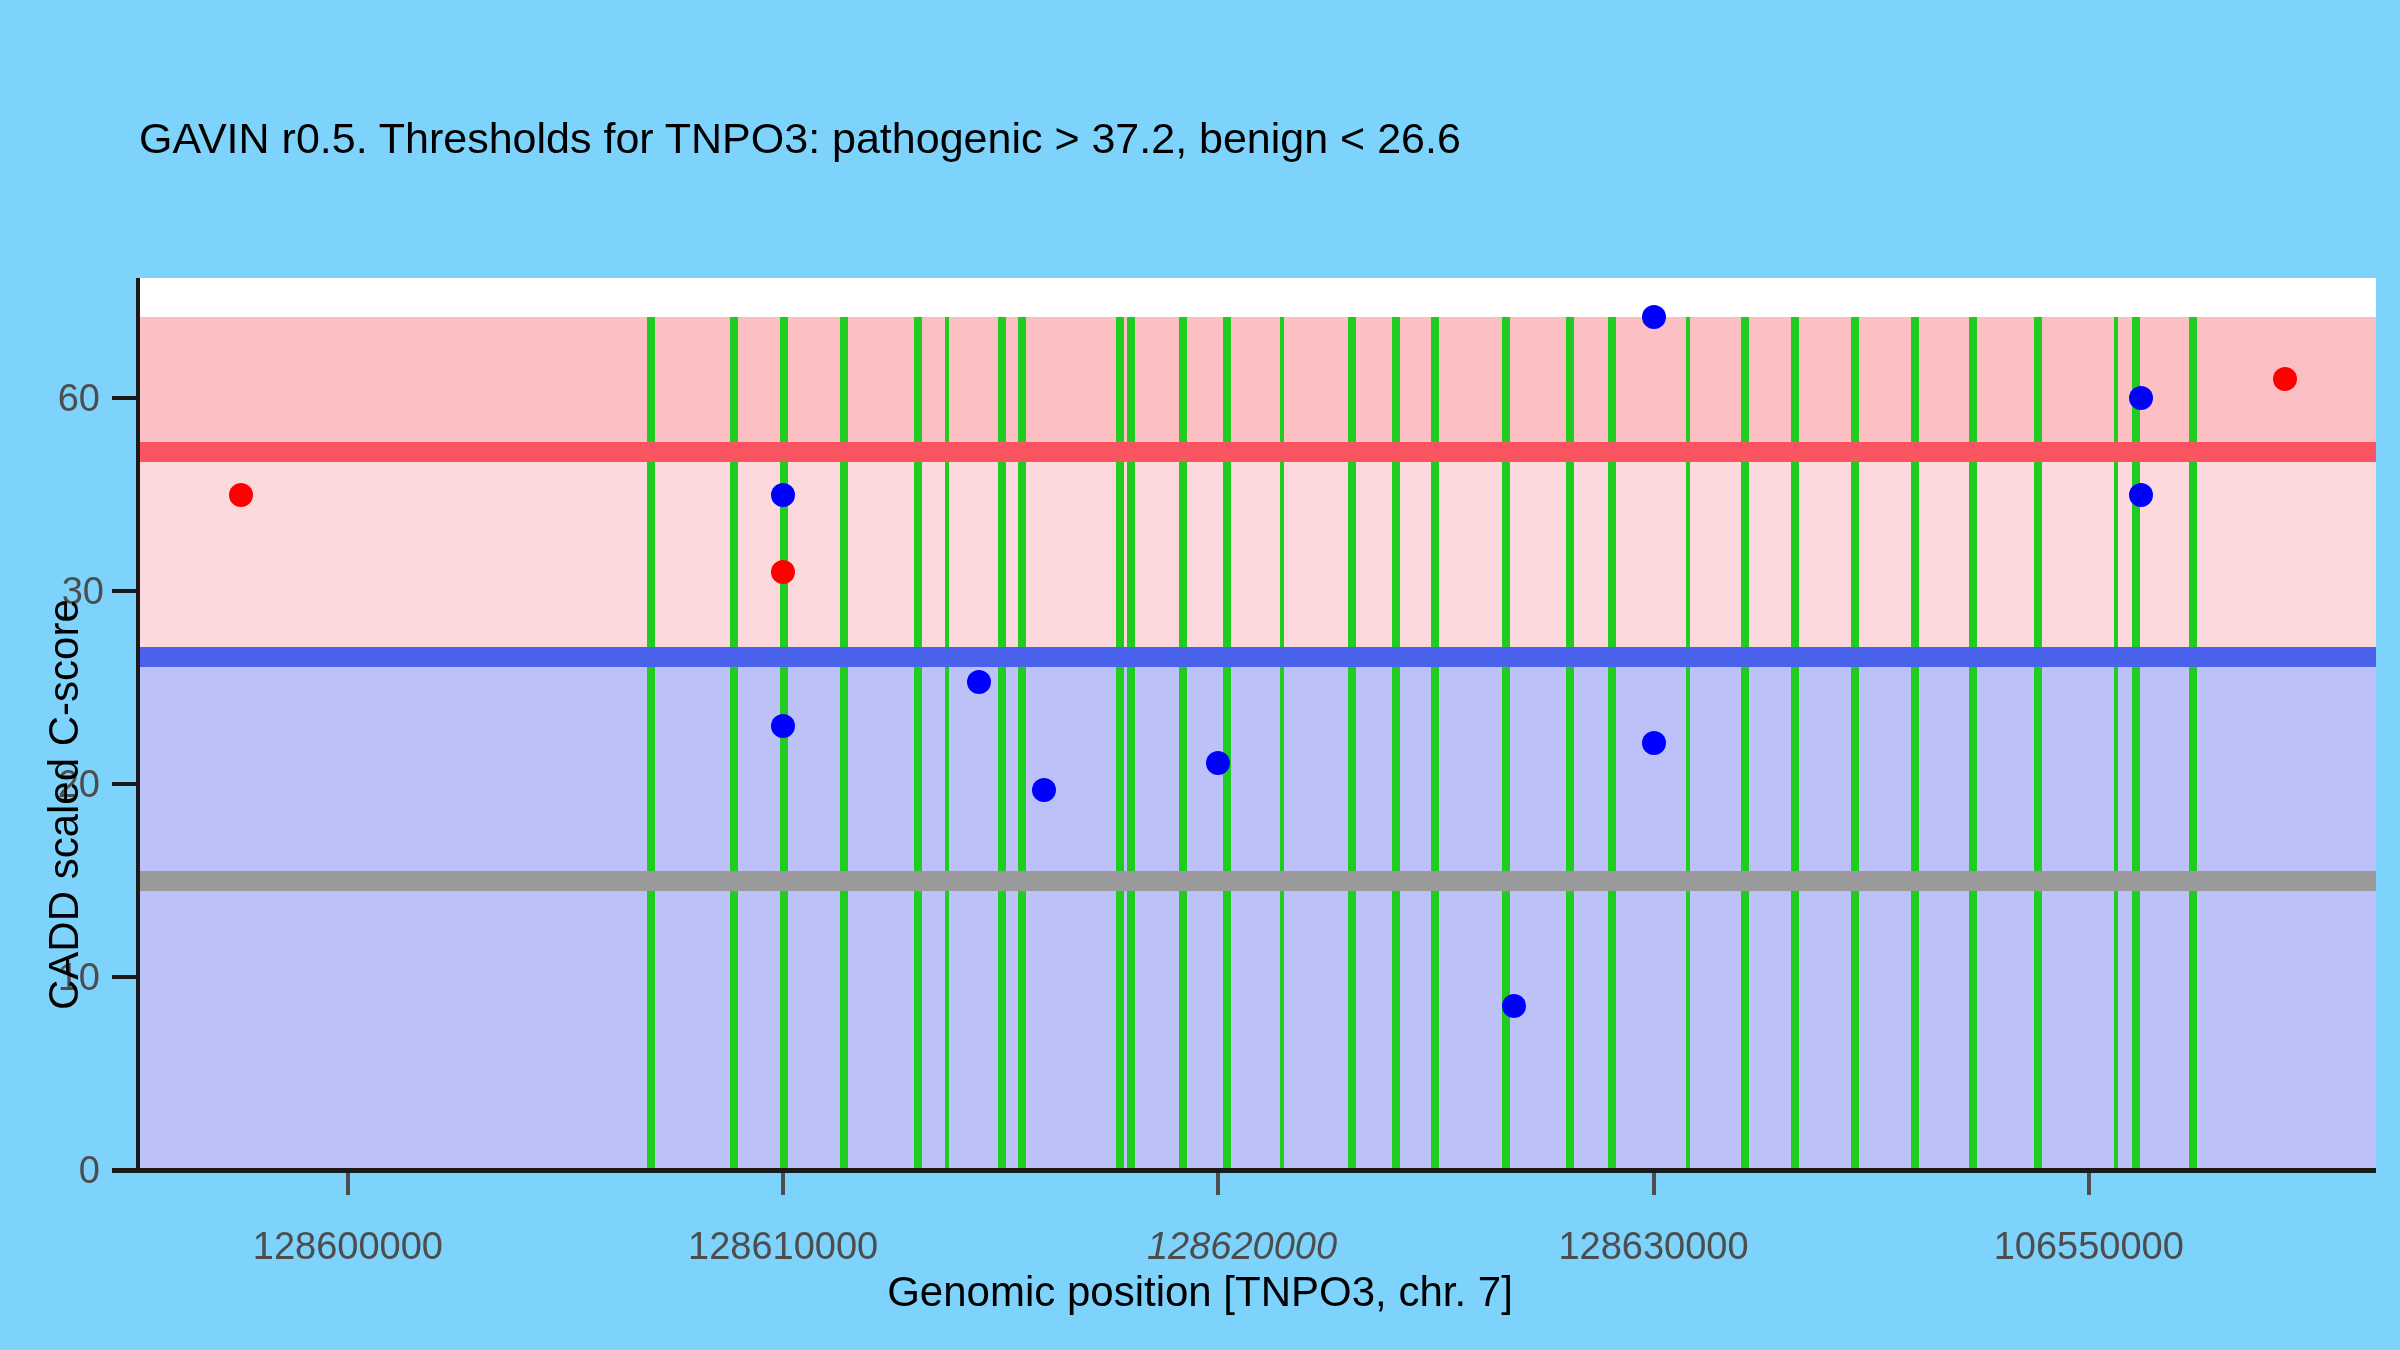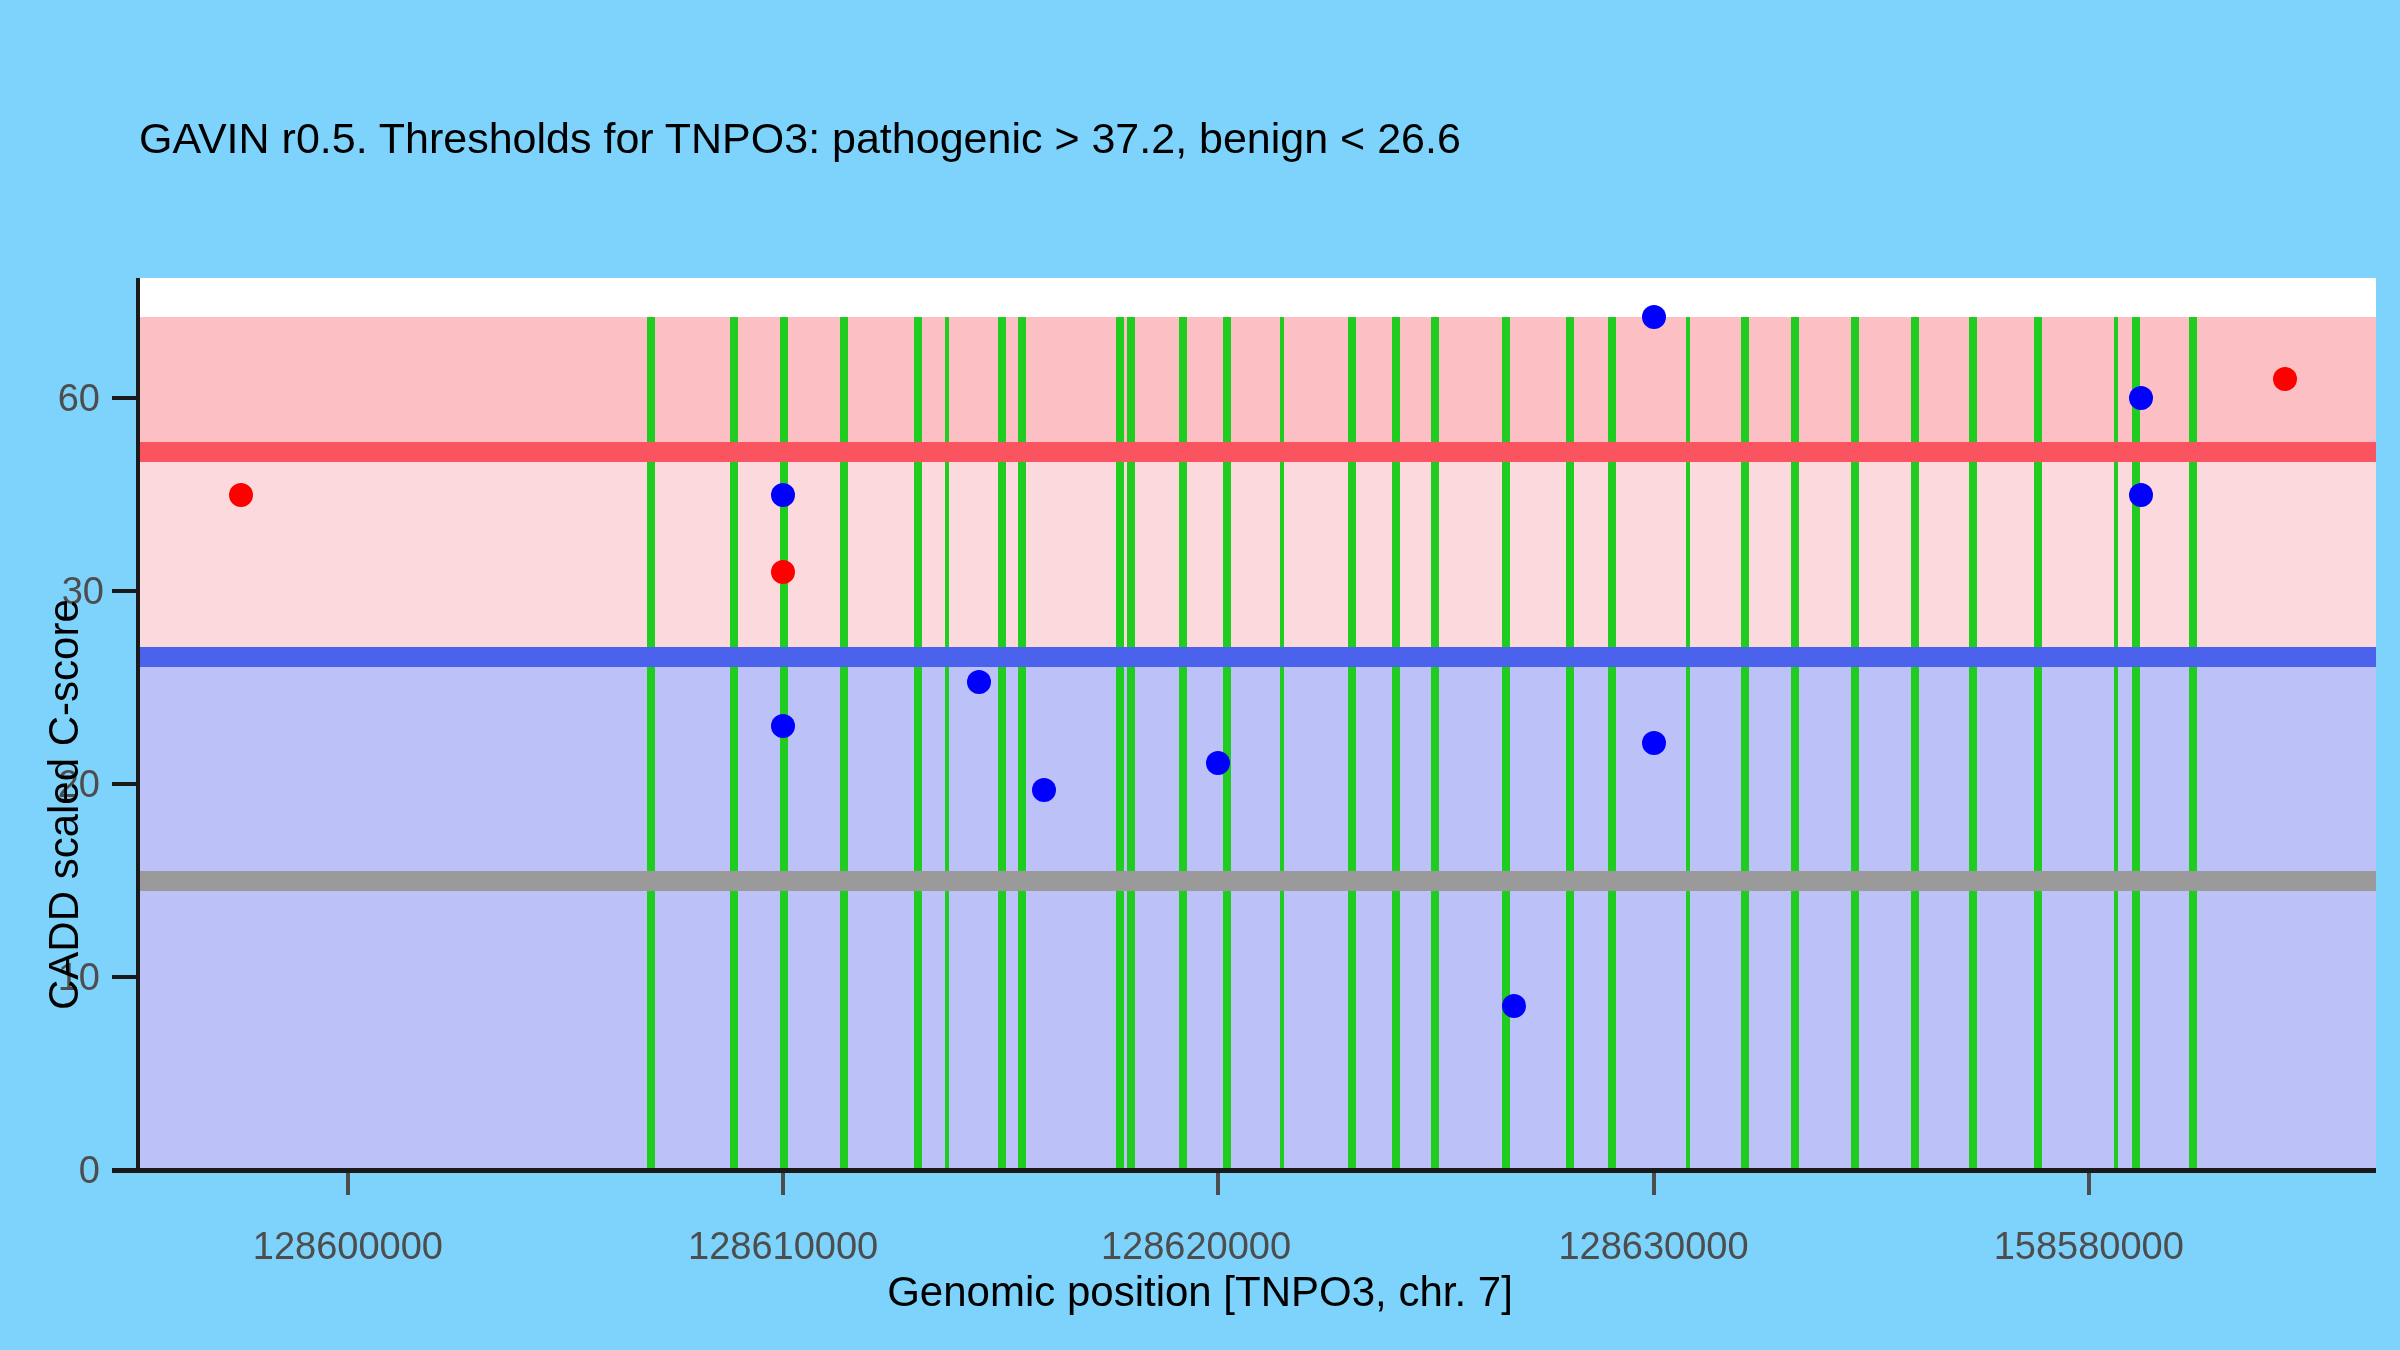"128620000" div.xtlabel { font-style: none -> italic; left: 1196px -> 1242px }
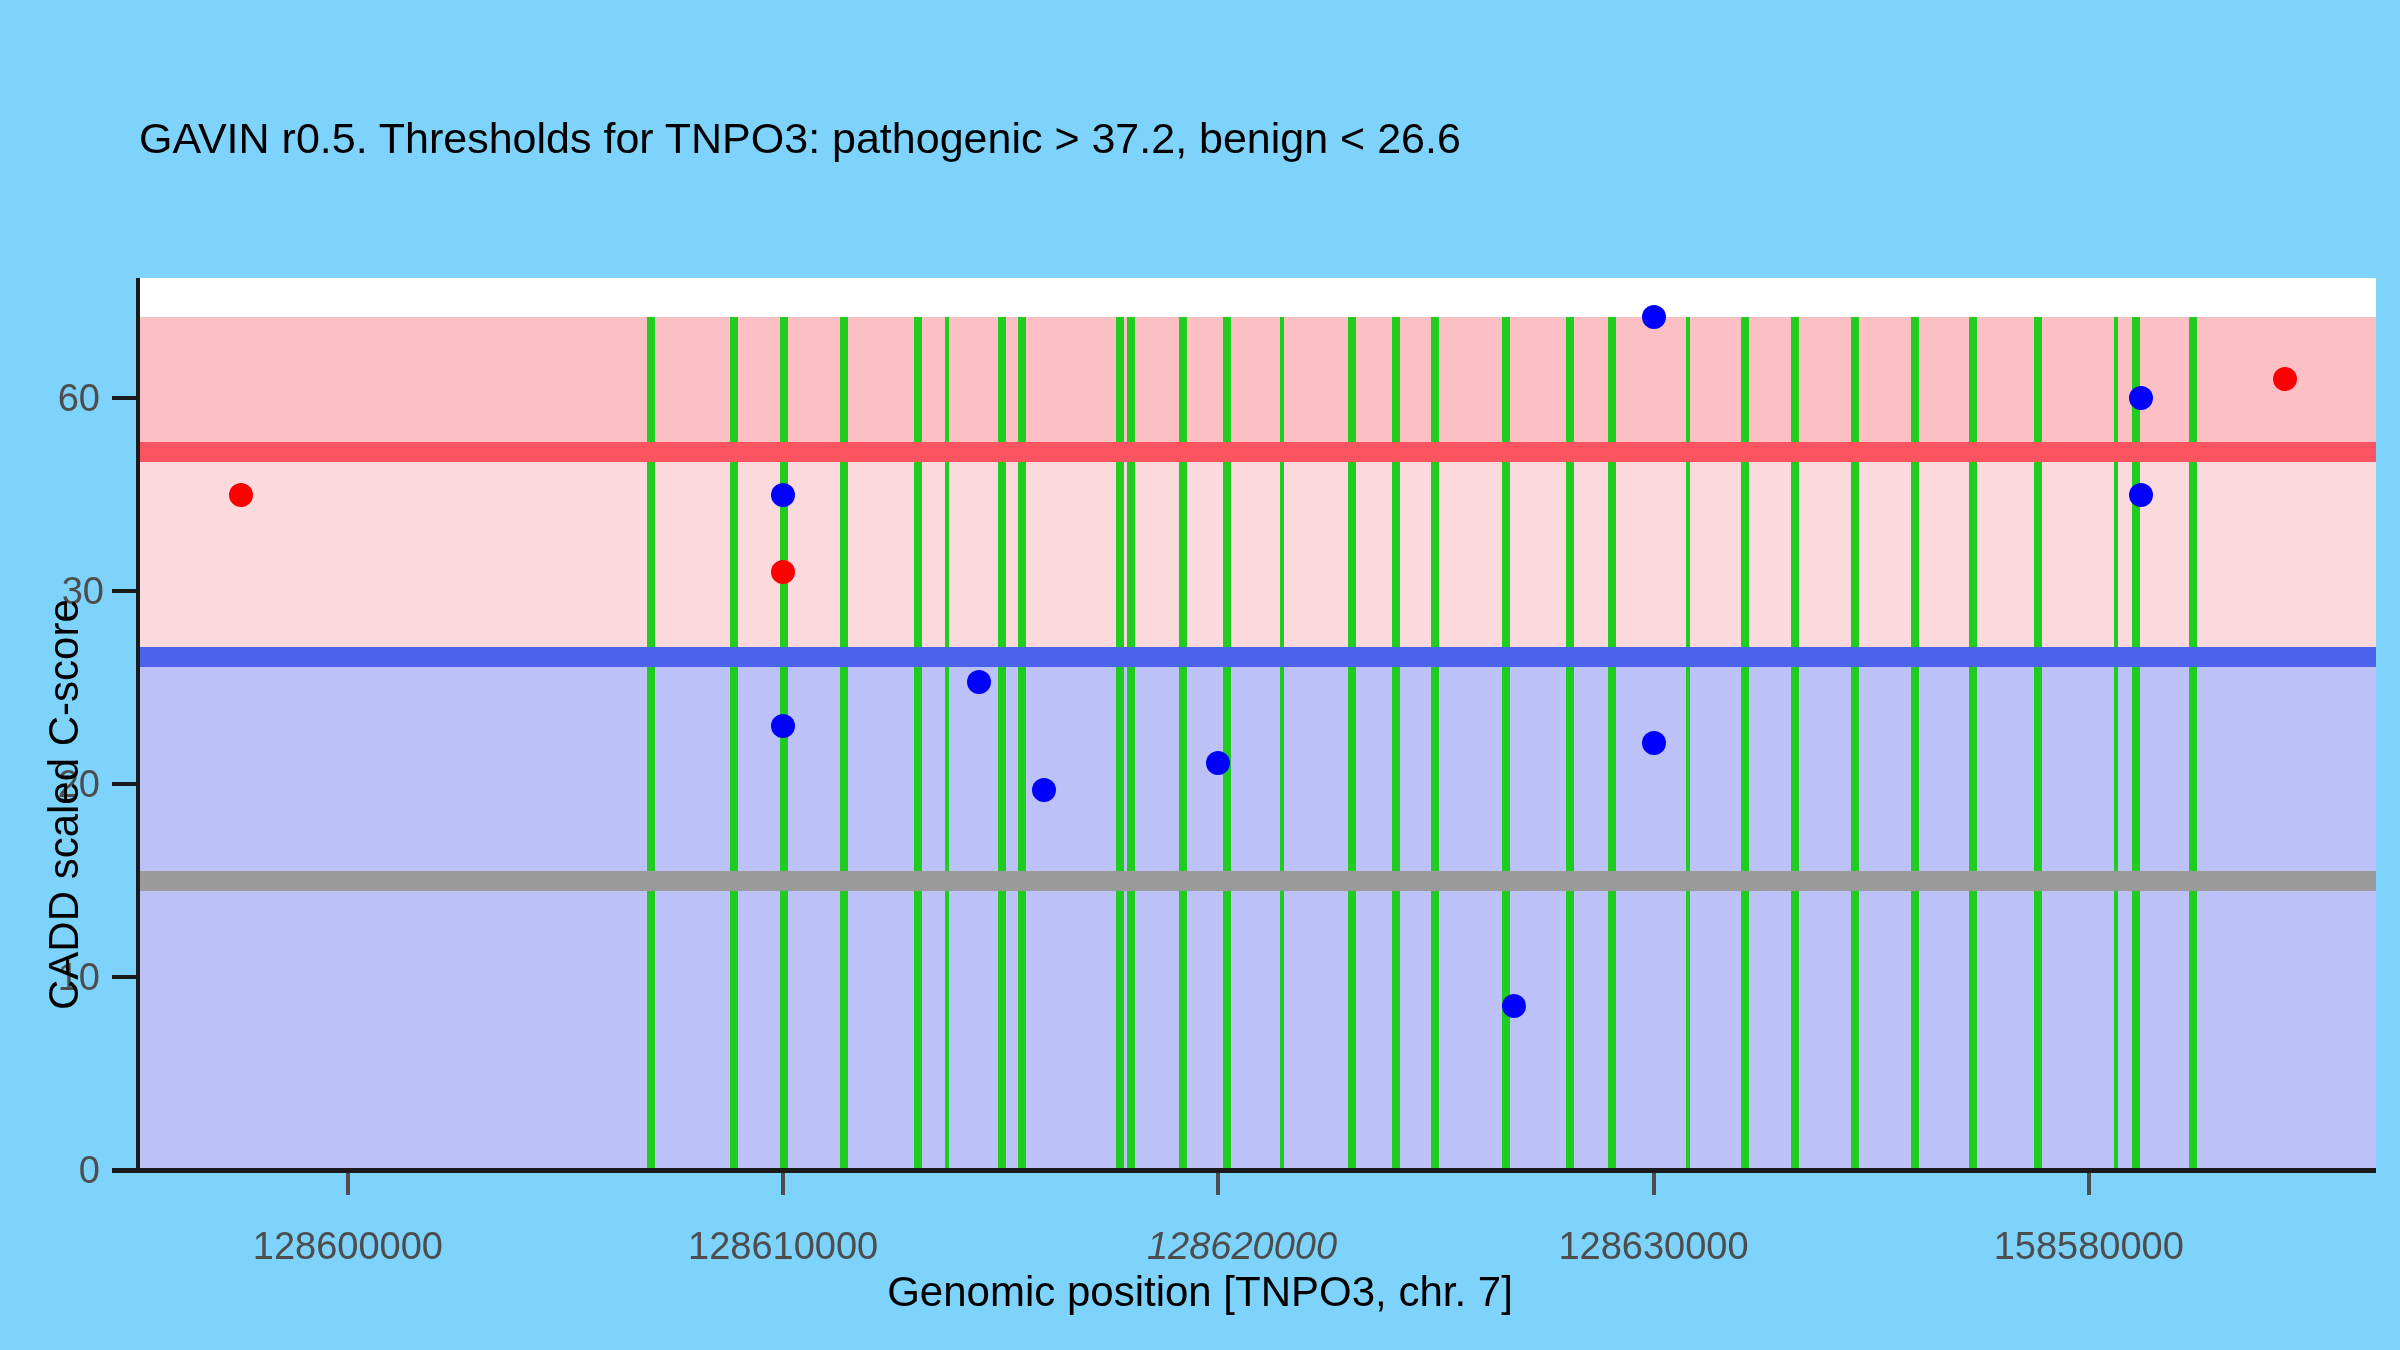"158580000" div.xtlabel { text: 158580000 -> 106550000 }
